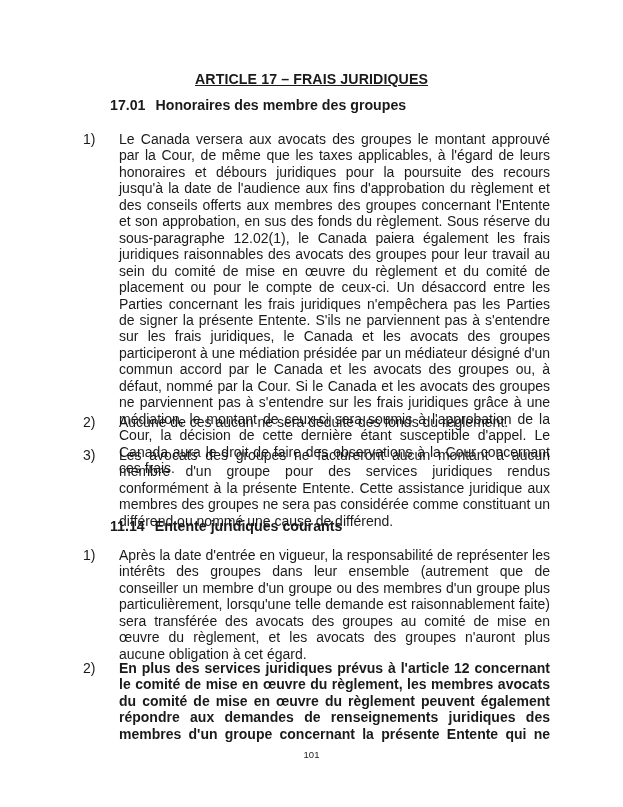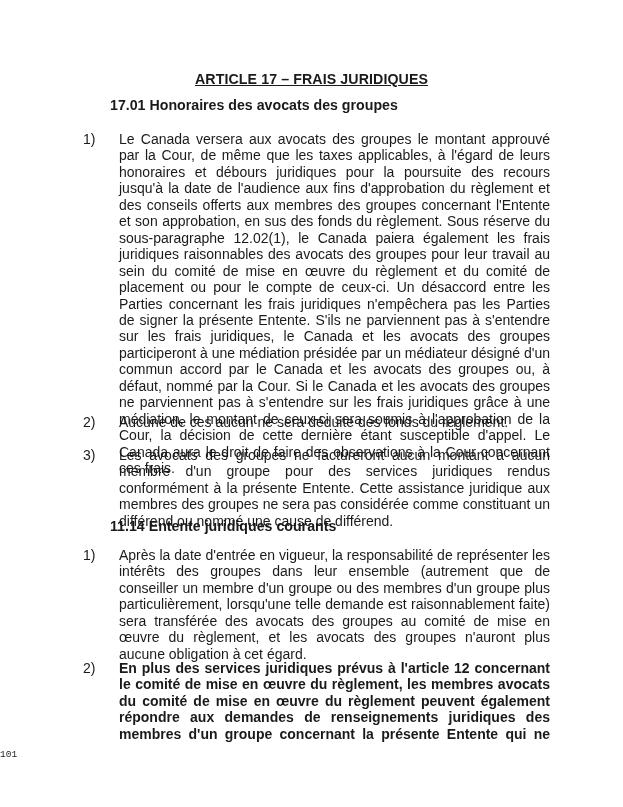"17.01" .section-heading .num { margin-right: none -> 6px }
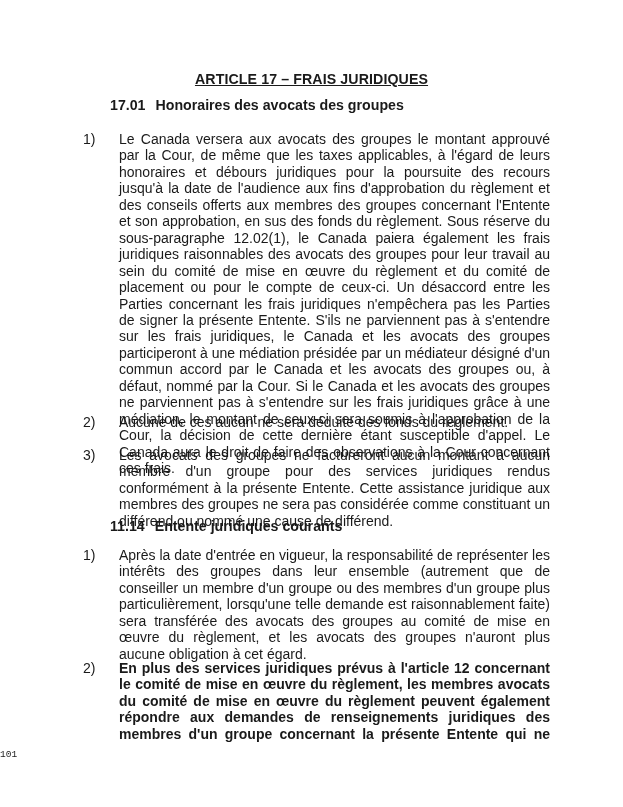"Honoraires des avocats des groupes" span { text: avocats -> membre }
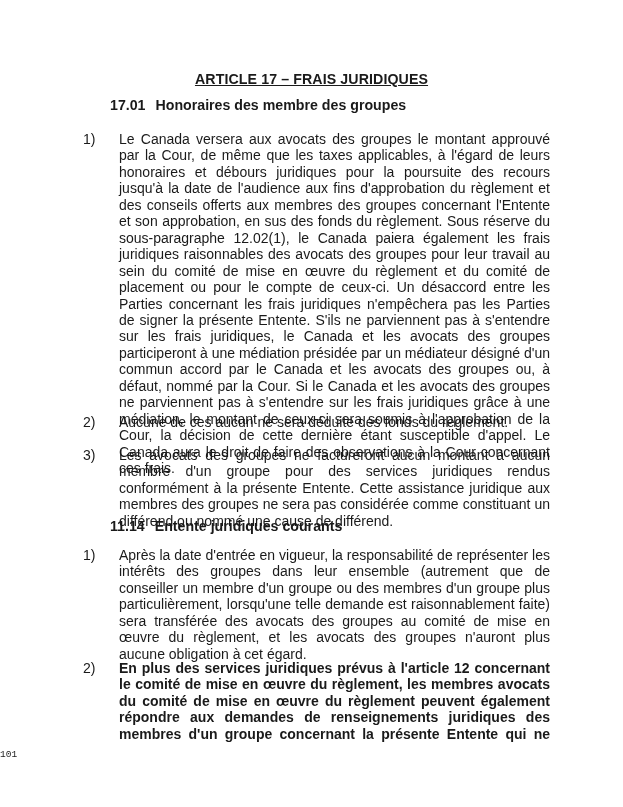"101" .page-number { font-family: Liberation Mono, monospace -> none; text-align: left -> center }
